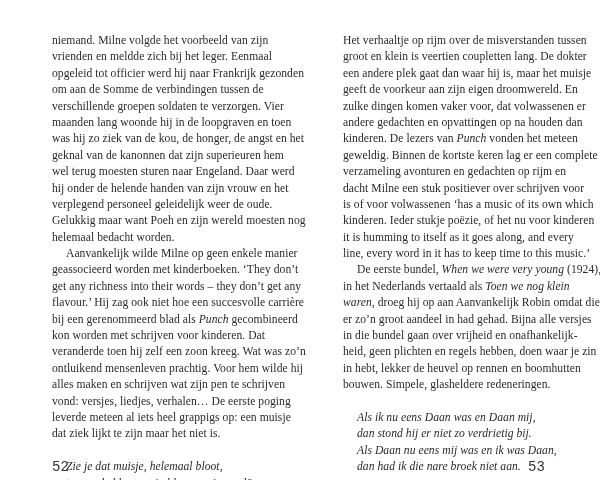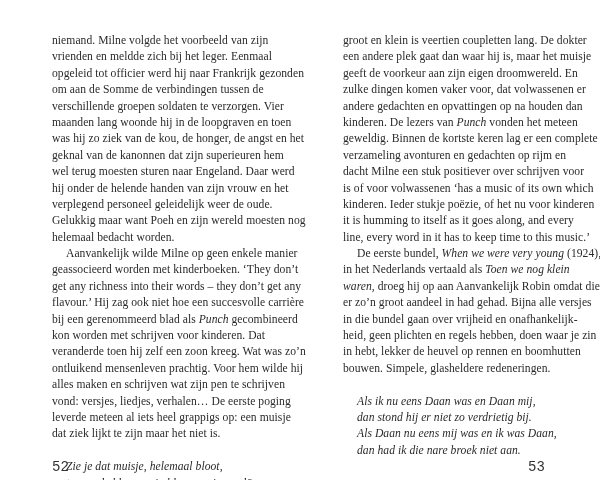"Het verhaaltje op rijm over" span.line { html: none -> <span>Het verhaaltje op rijm over de misverstanden tussen</span> }
